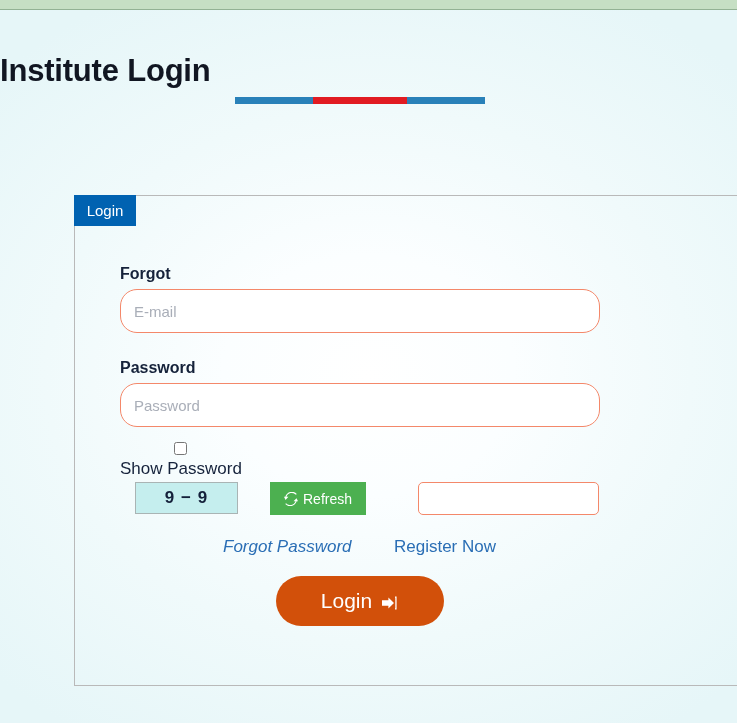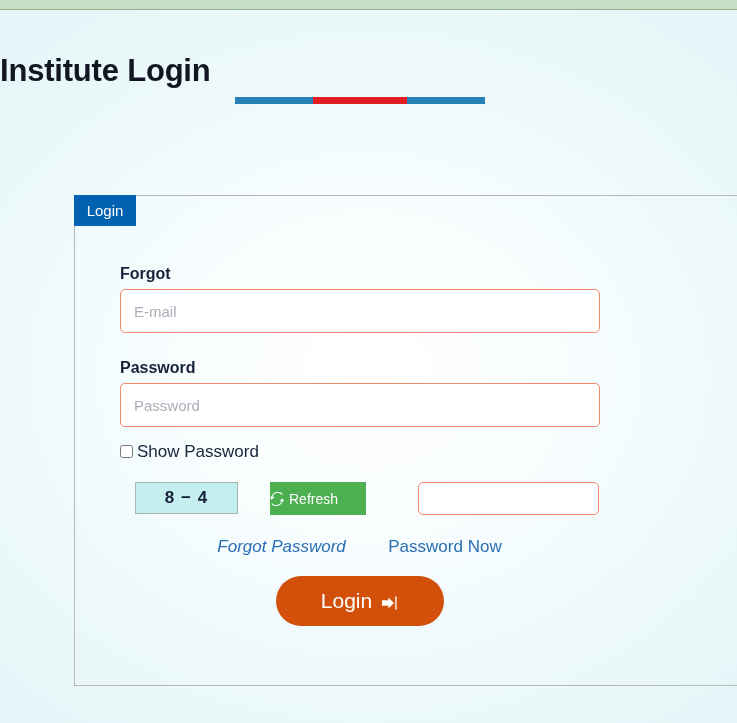"E-mail" .text-input { border-radius: 5px -> 17px }
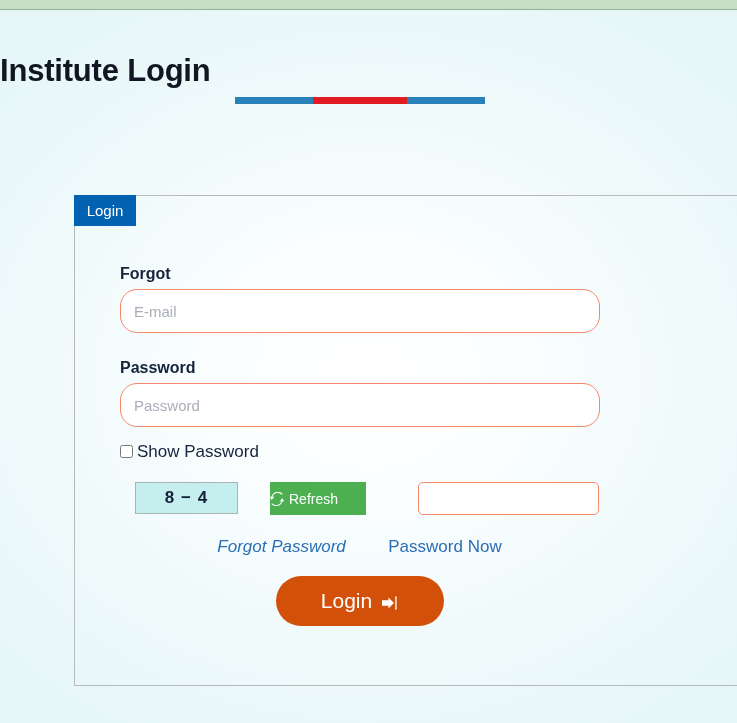"Show Password" .showpw-row { flex-direction: none -> column }
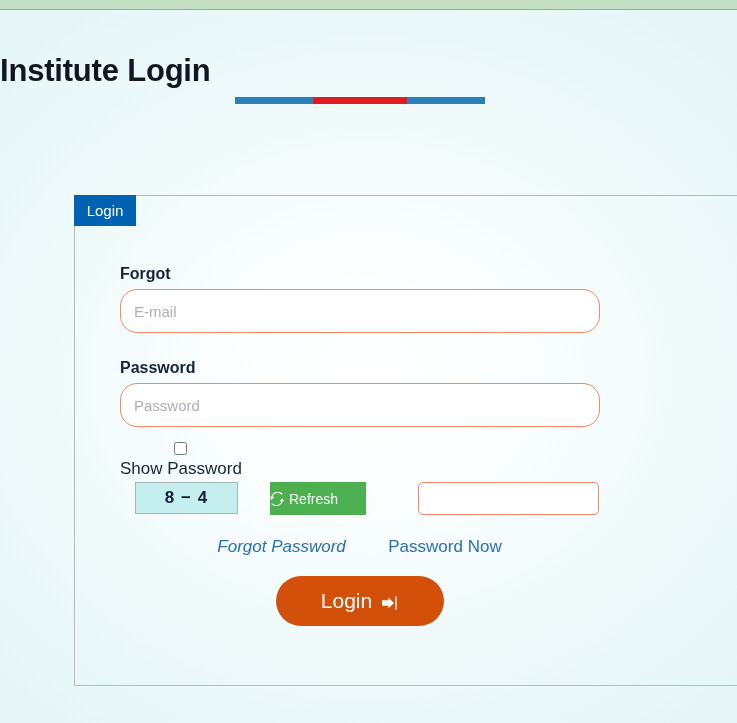"8 − 4" div.captcha-code { text: 8 − 4 -> 9 − 9 }
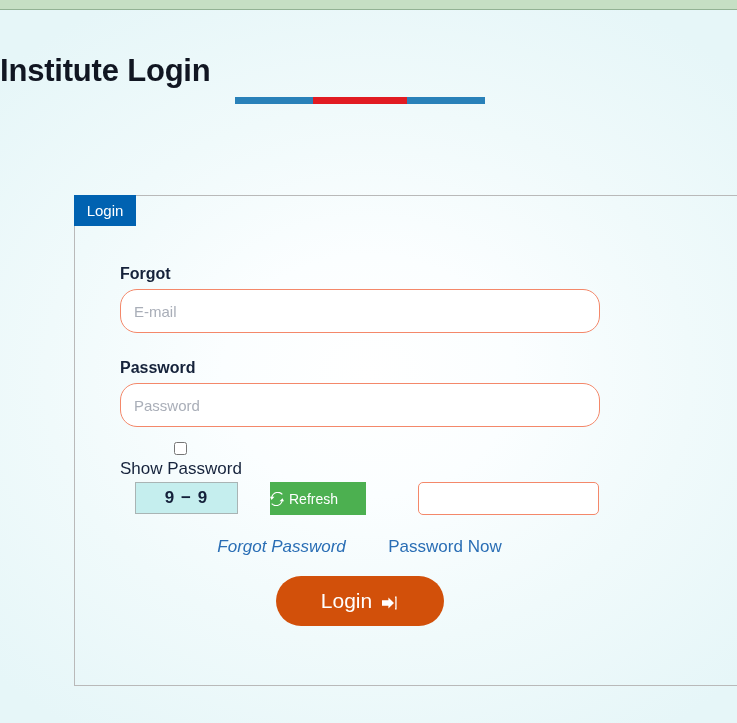"Refresh" .refresh-btn { justify-content: none -> center }
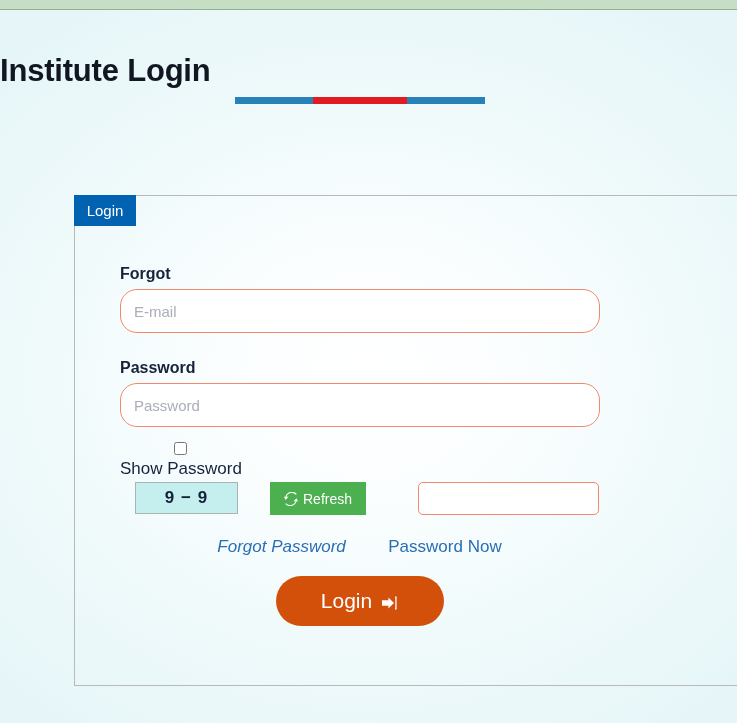"Password Now" a.link { text: Password -> Register }
